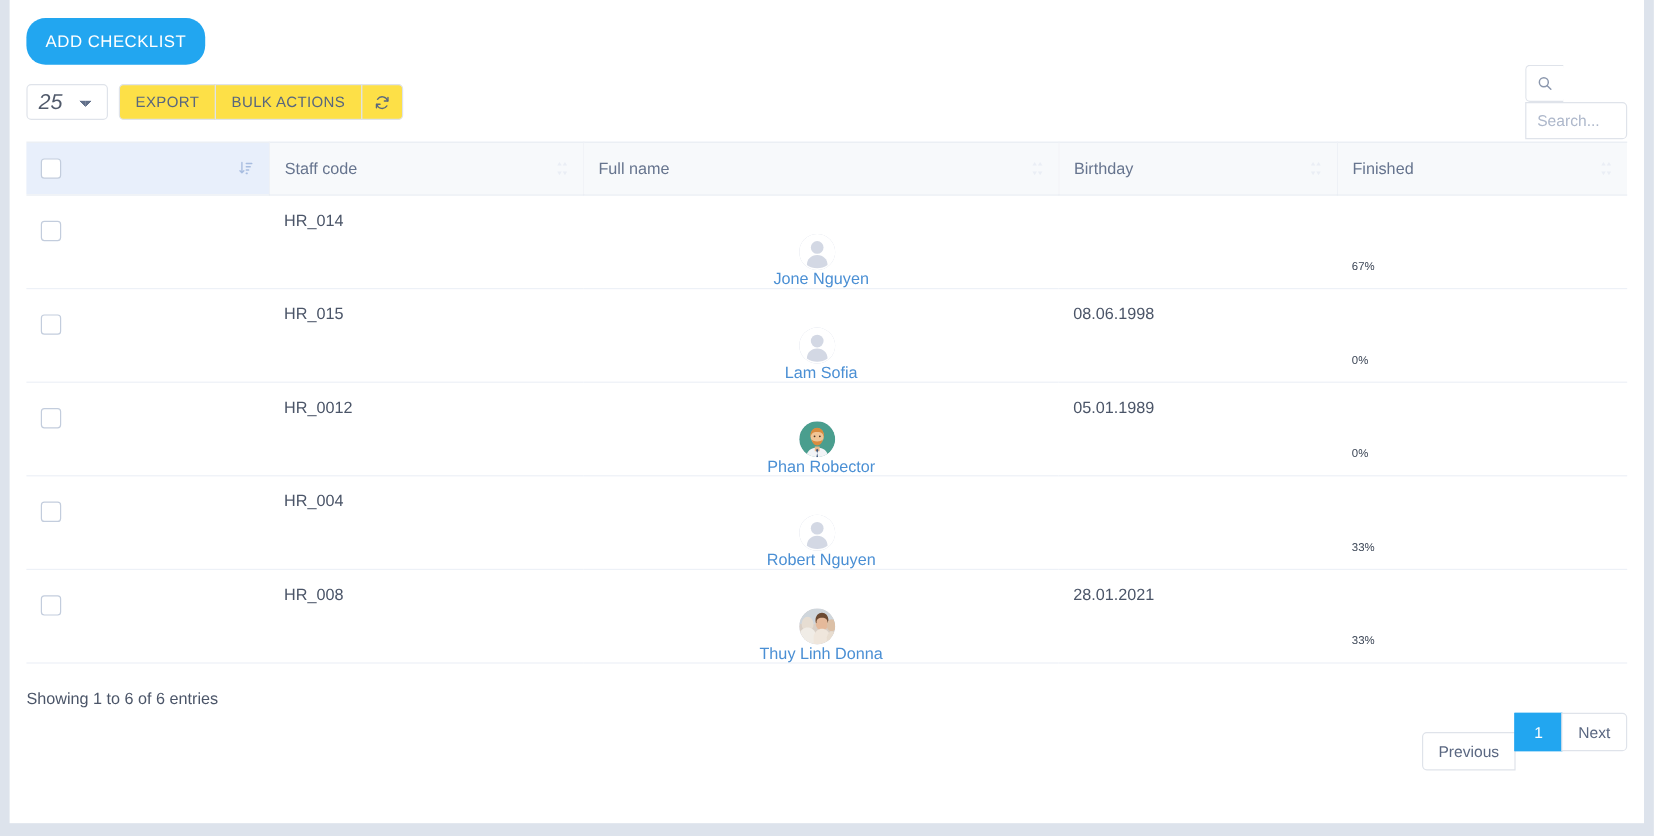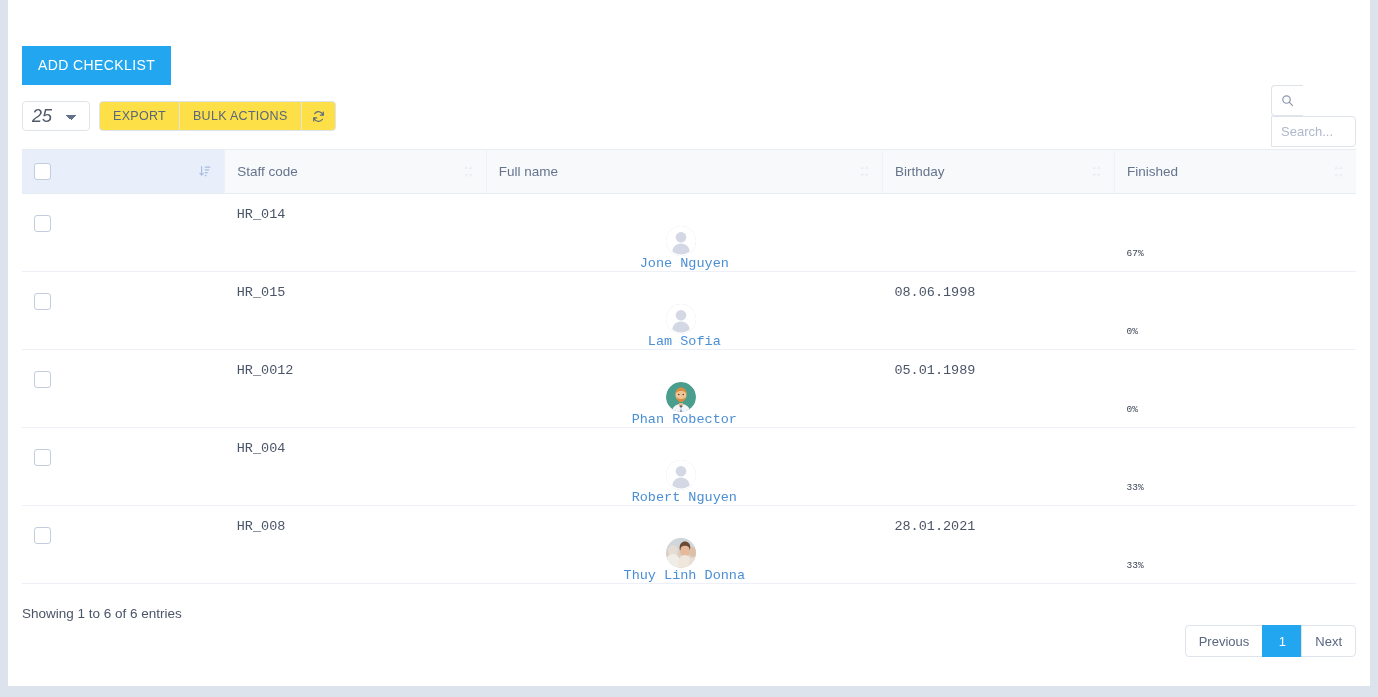"ADD CHECKLIST" .btn-primary { border-radius: 0 -> 16px; margin-top: 31px -> none }
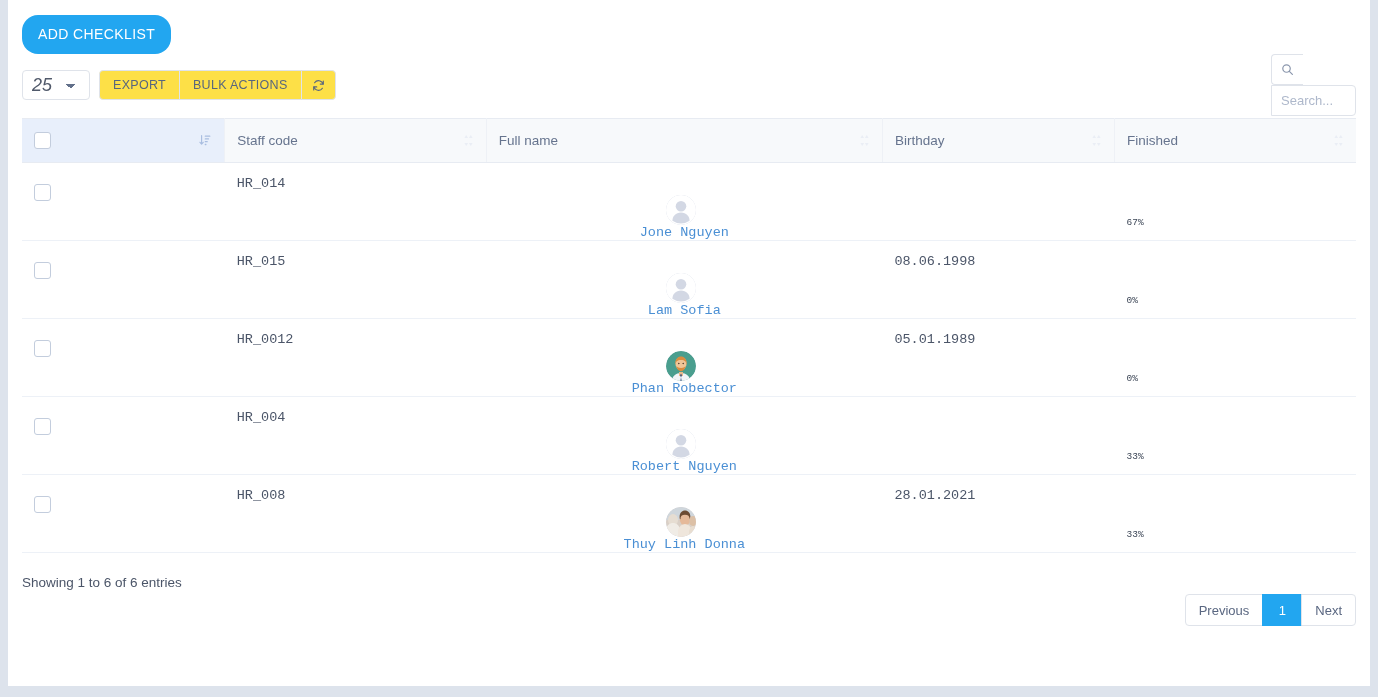"HR_014" tbody td { font-family: Liberation Mono, monospace -> none }
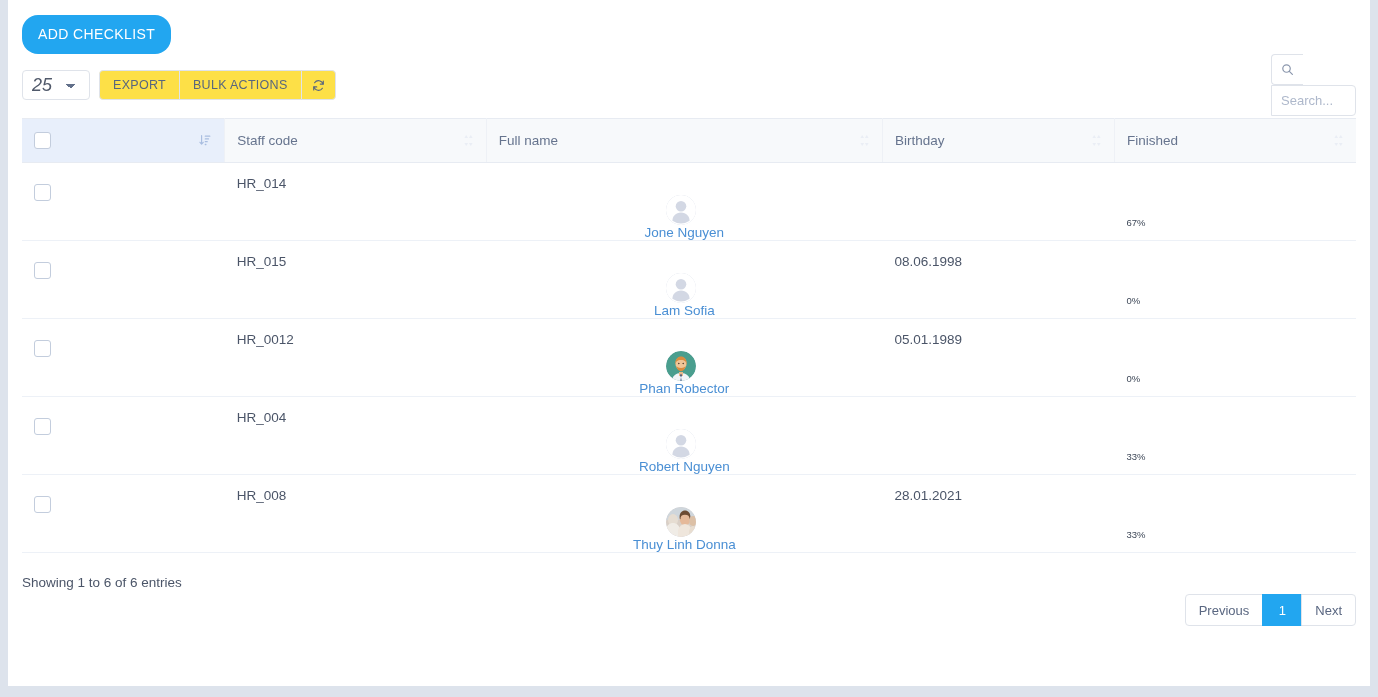"Previous" .pg:first-child { margin-top: none -> 16px }
